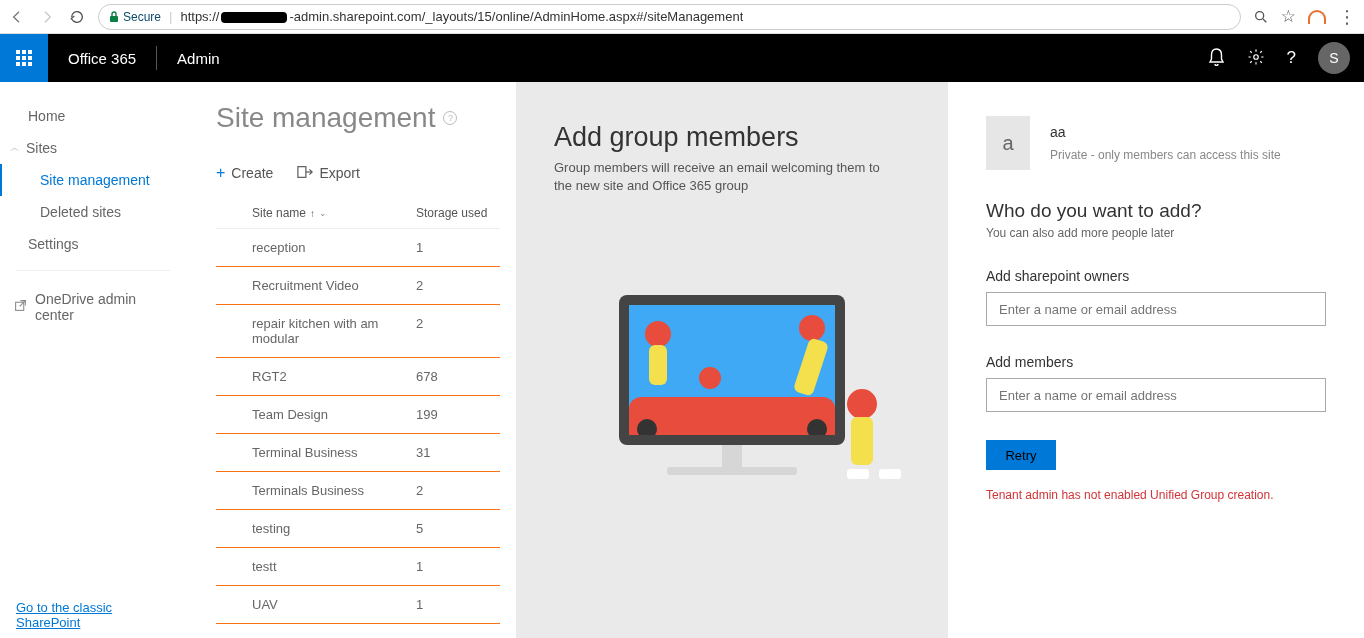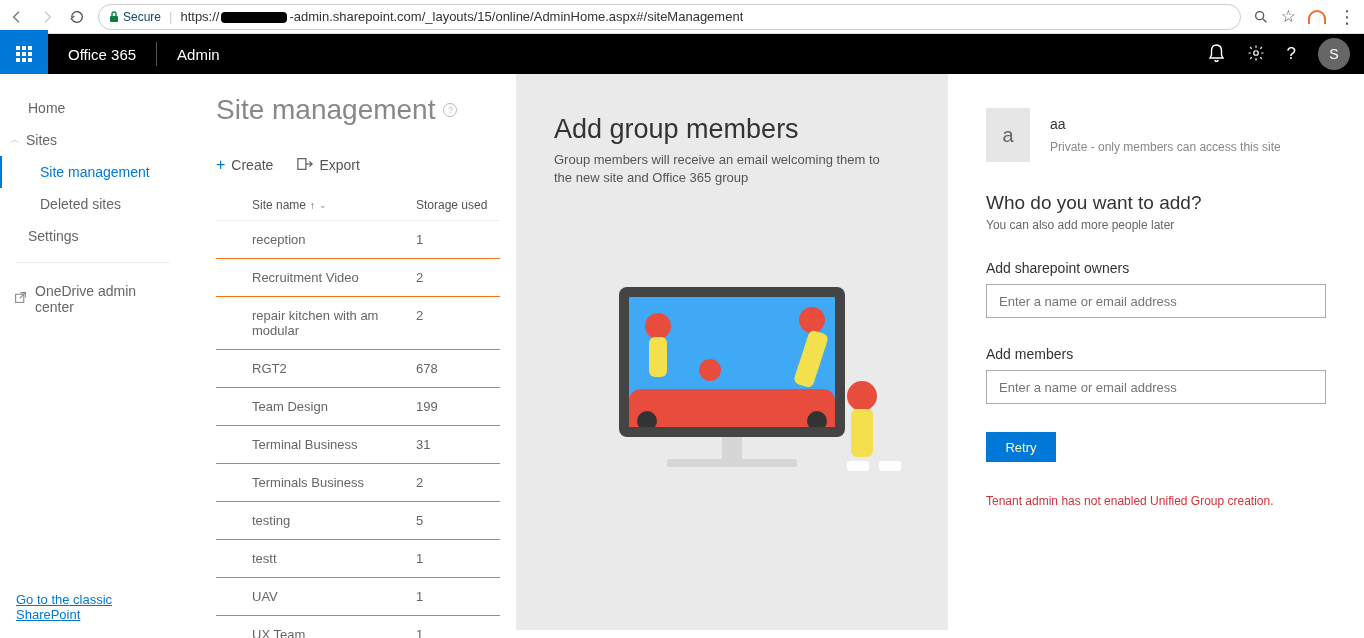"Office 365" .suite-bar { height: 40px -> 48px }
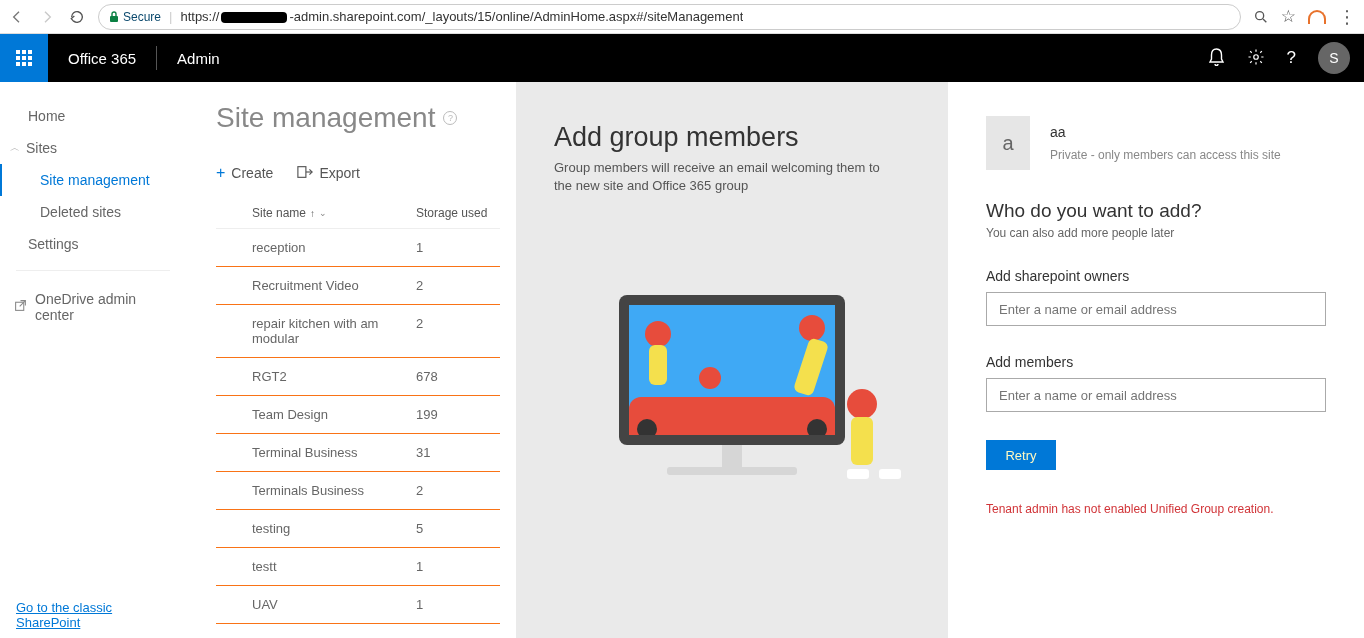"Retry" .retry-btn { color: #fef9c3 -> #000000 }
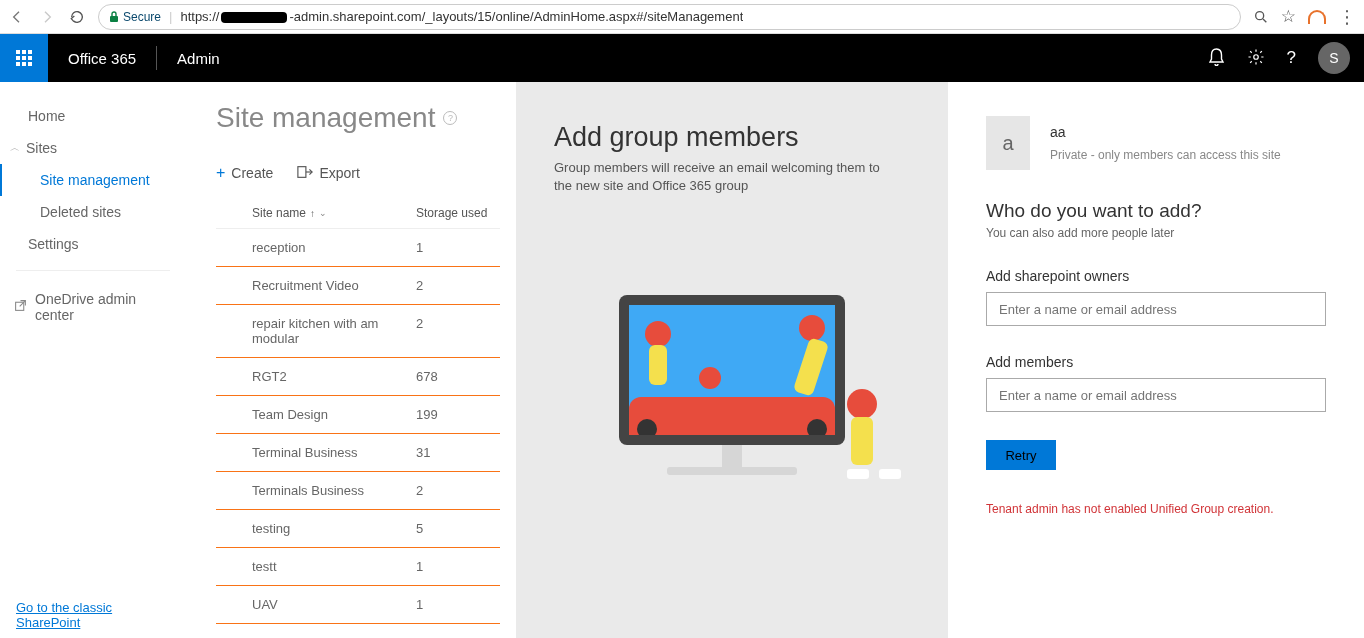"Tenant admin has not enabled" .err-msg { margin-top: 32px -> 18px }
